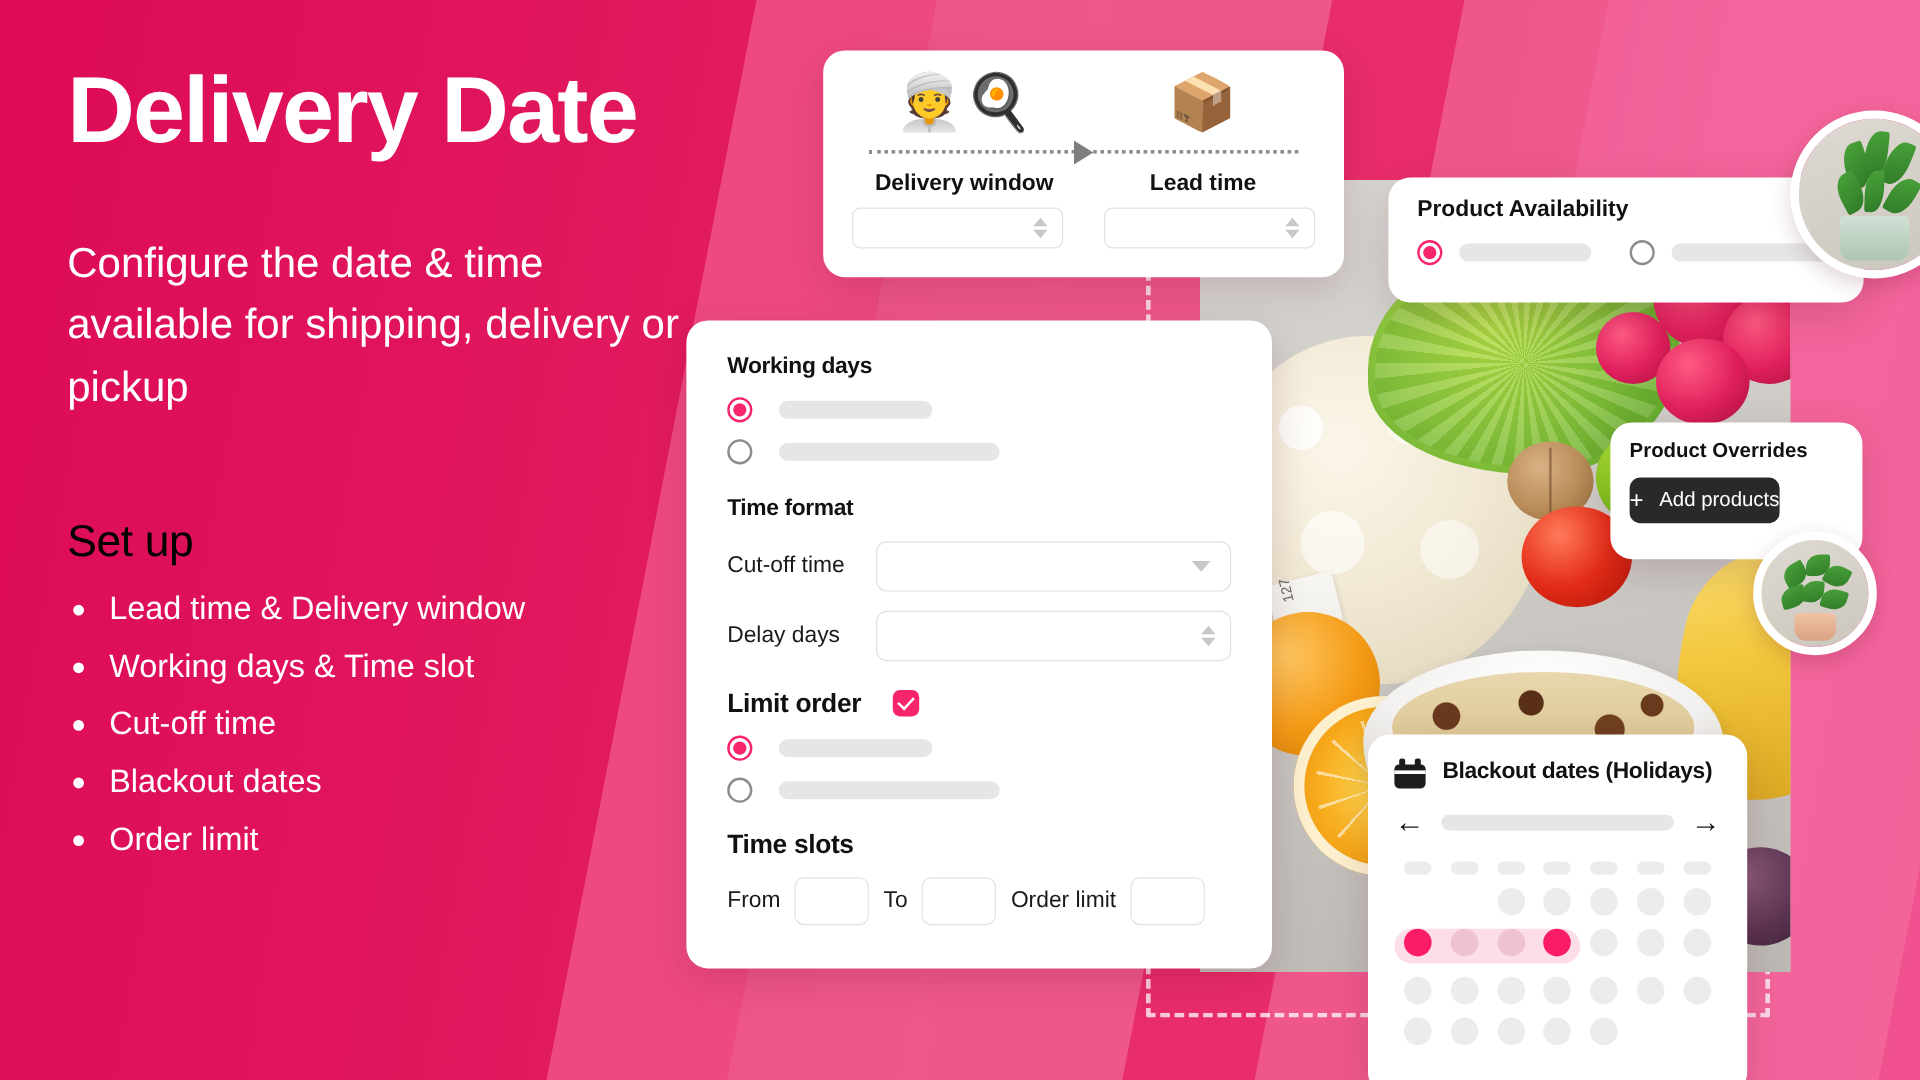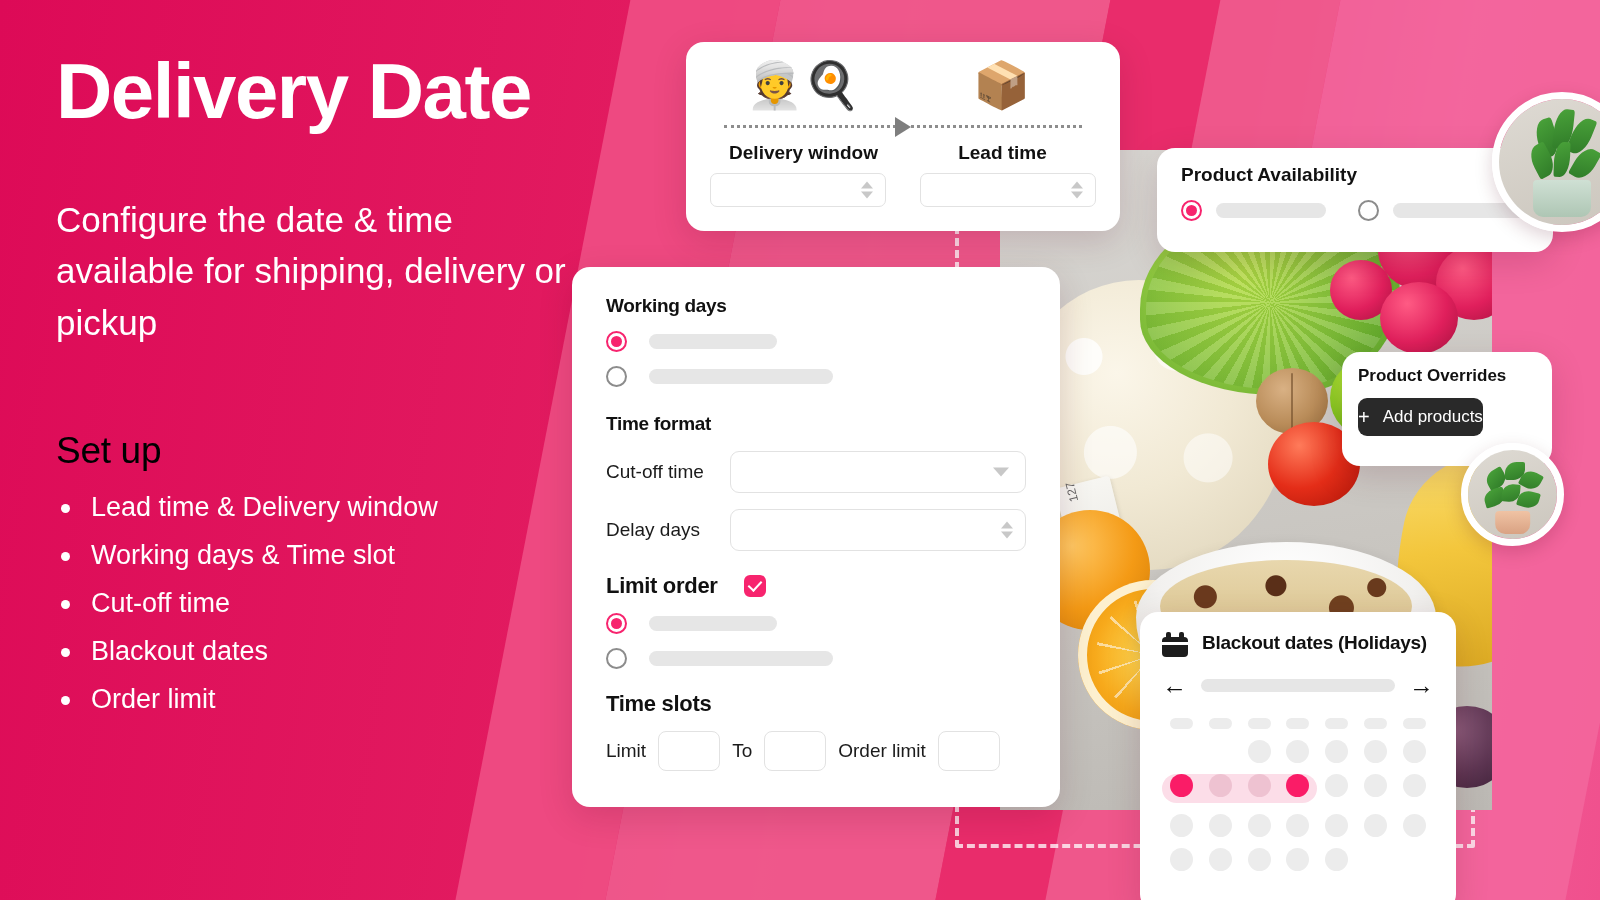"Limit" span.lbl { text: Limit -> From }
